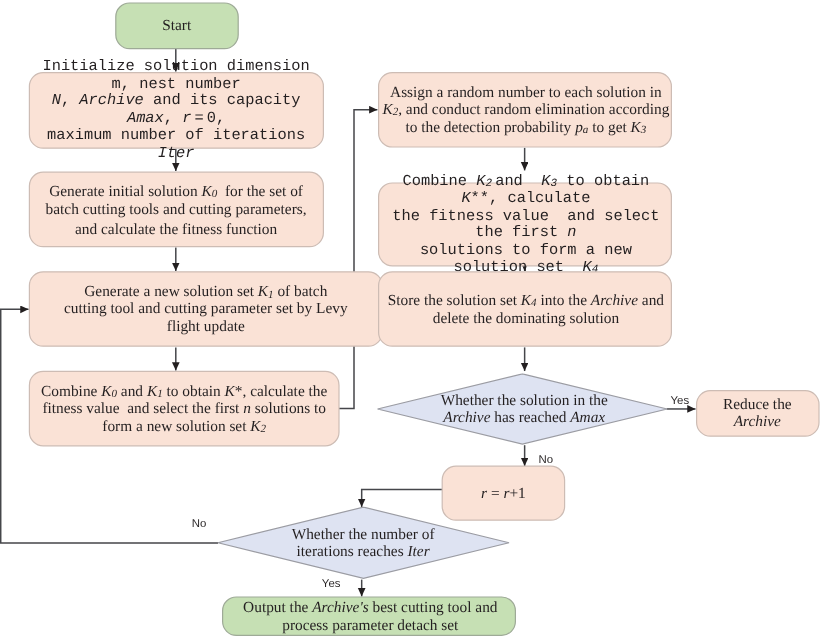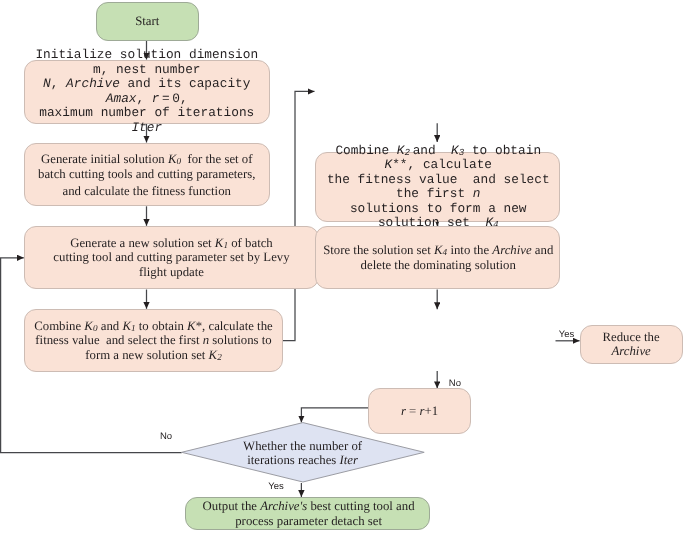"Assign a random number to" div.node { html: none -> <div> <div>Assign a random number to each solution in<br><i>K<sub>2</sub></i>, and conduct random elimination according<br>to the detection probability <i>p<sub>a</sub></i> to get <i>K<sub>3</sub></i></div> </div> }
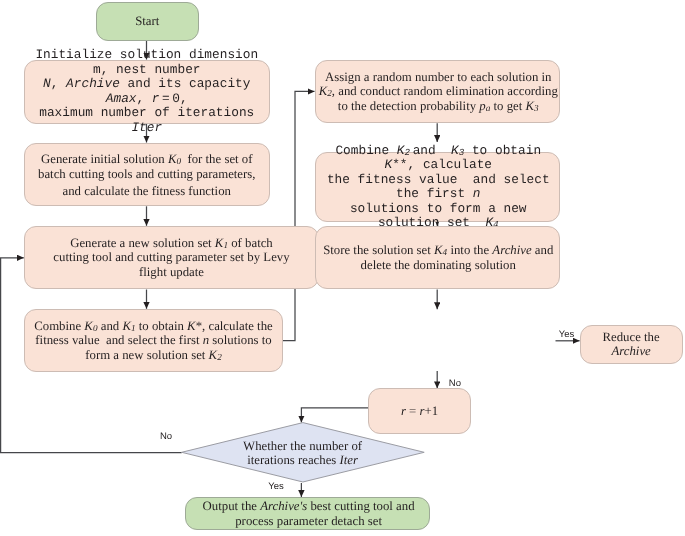"Whether the solution in the" div.dec { html: none -> <div> <svg> <polygon></polygon> </svg> <div>Whether the solution in the<br><i>Archive</i> has reached <i>Amax</i></div> </div> }
